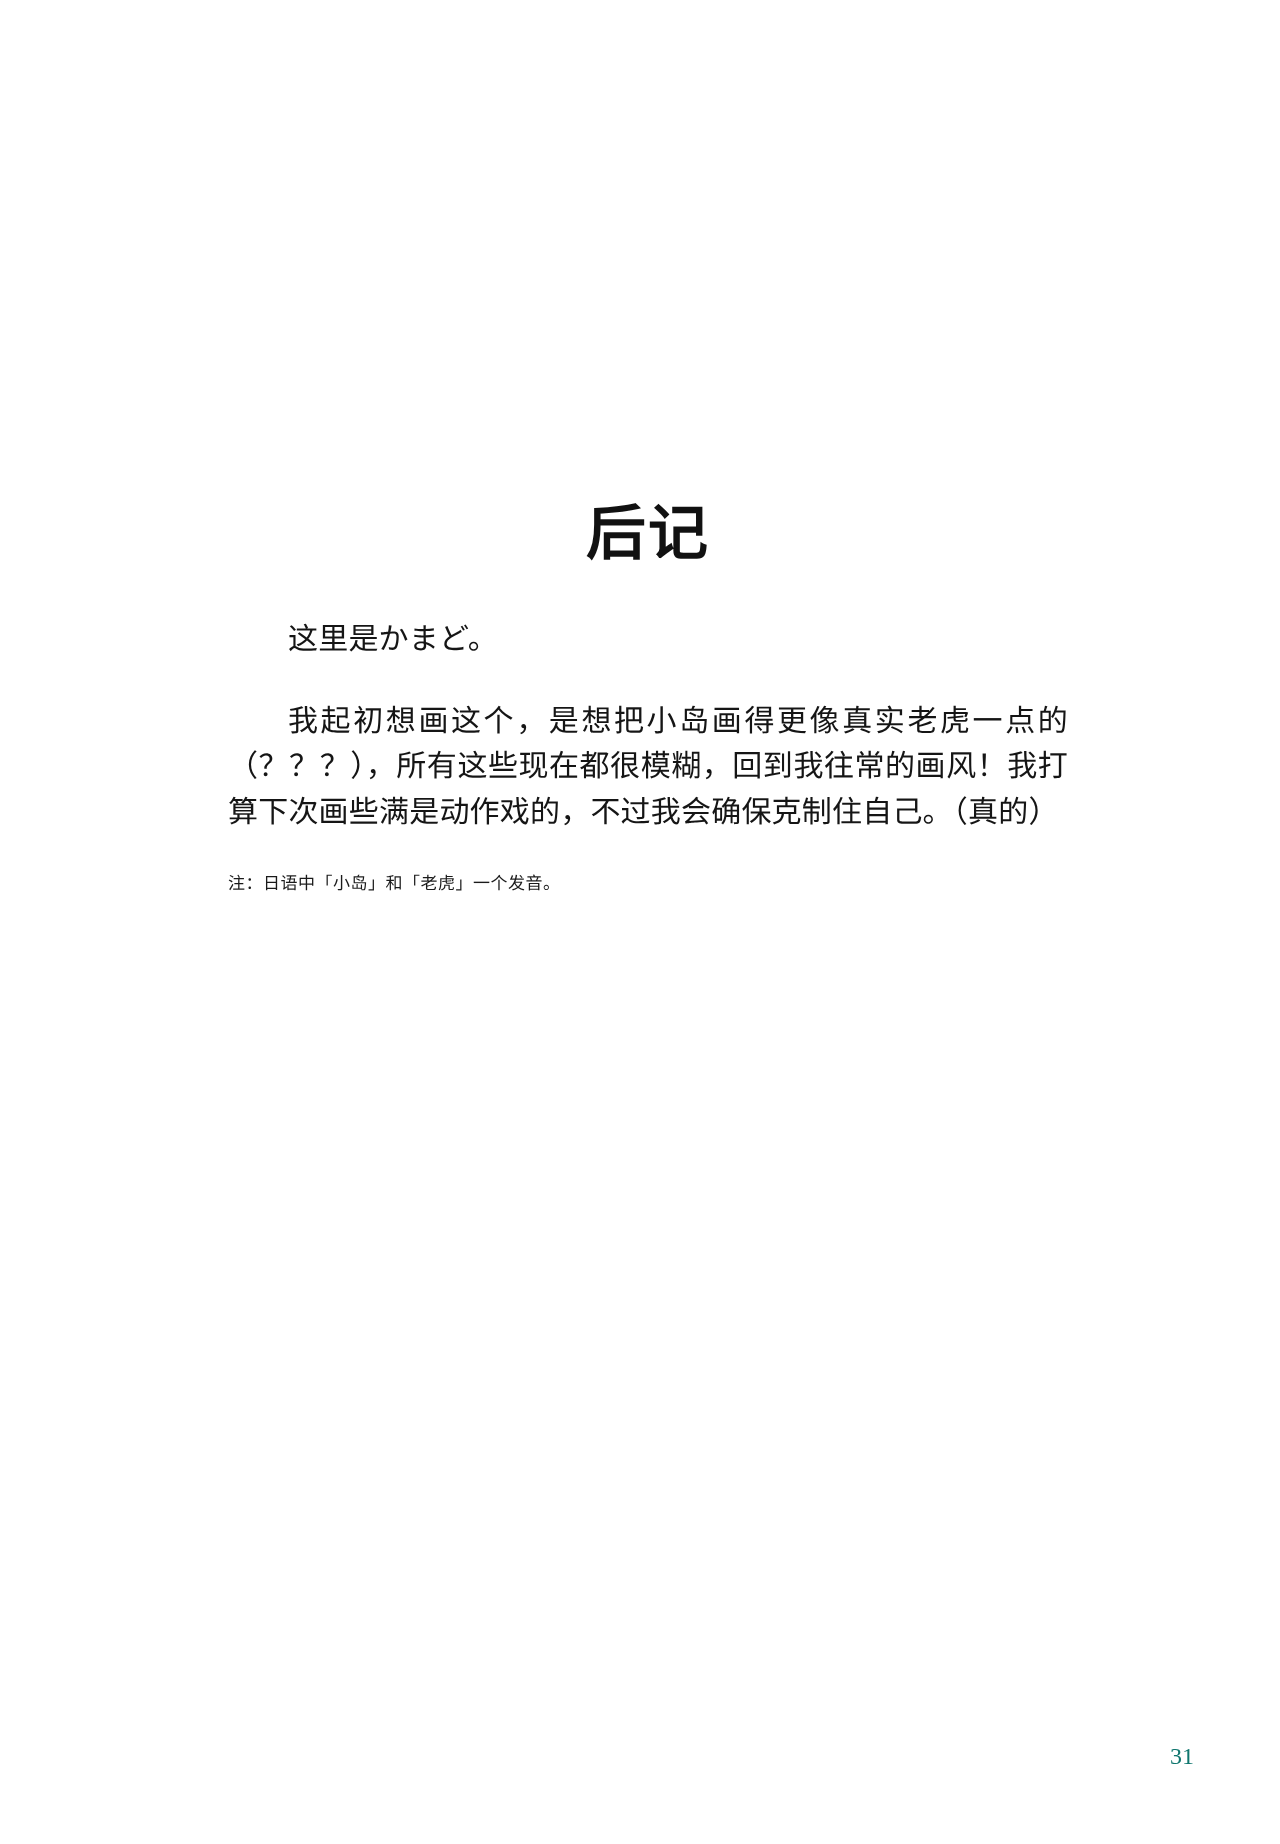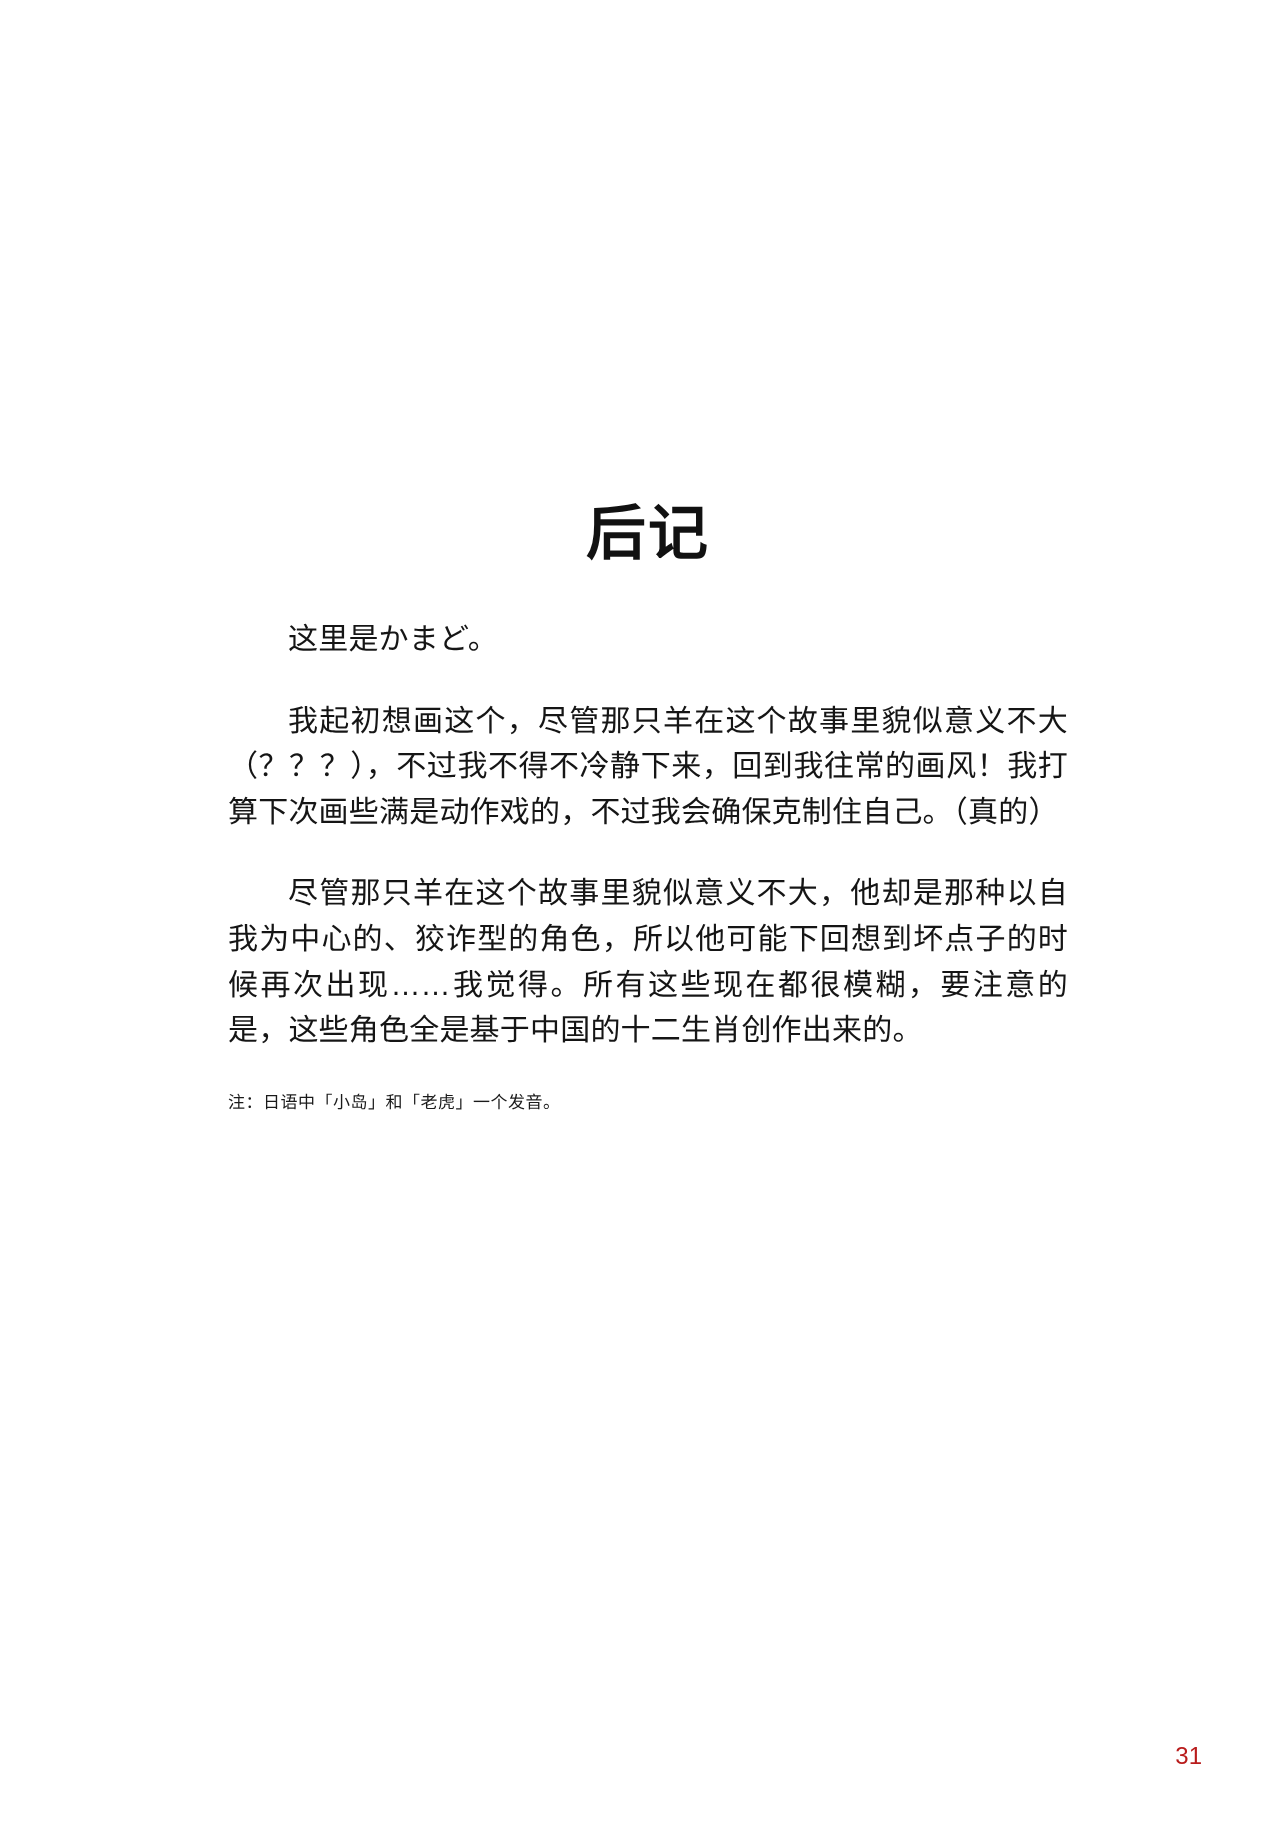"我起初想画这个，尽管那只羊在这个故事里貌似意义不大（？？？），不过我不得不冷静下" p.para { text: 尽管那只羊在这个故事里貌似意义不大（？？？），不过我不得不冷静下来 -> 是想把小岛画得更像真实老虎一点的（？？？），所有这些现在都很模糊 }
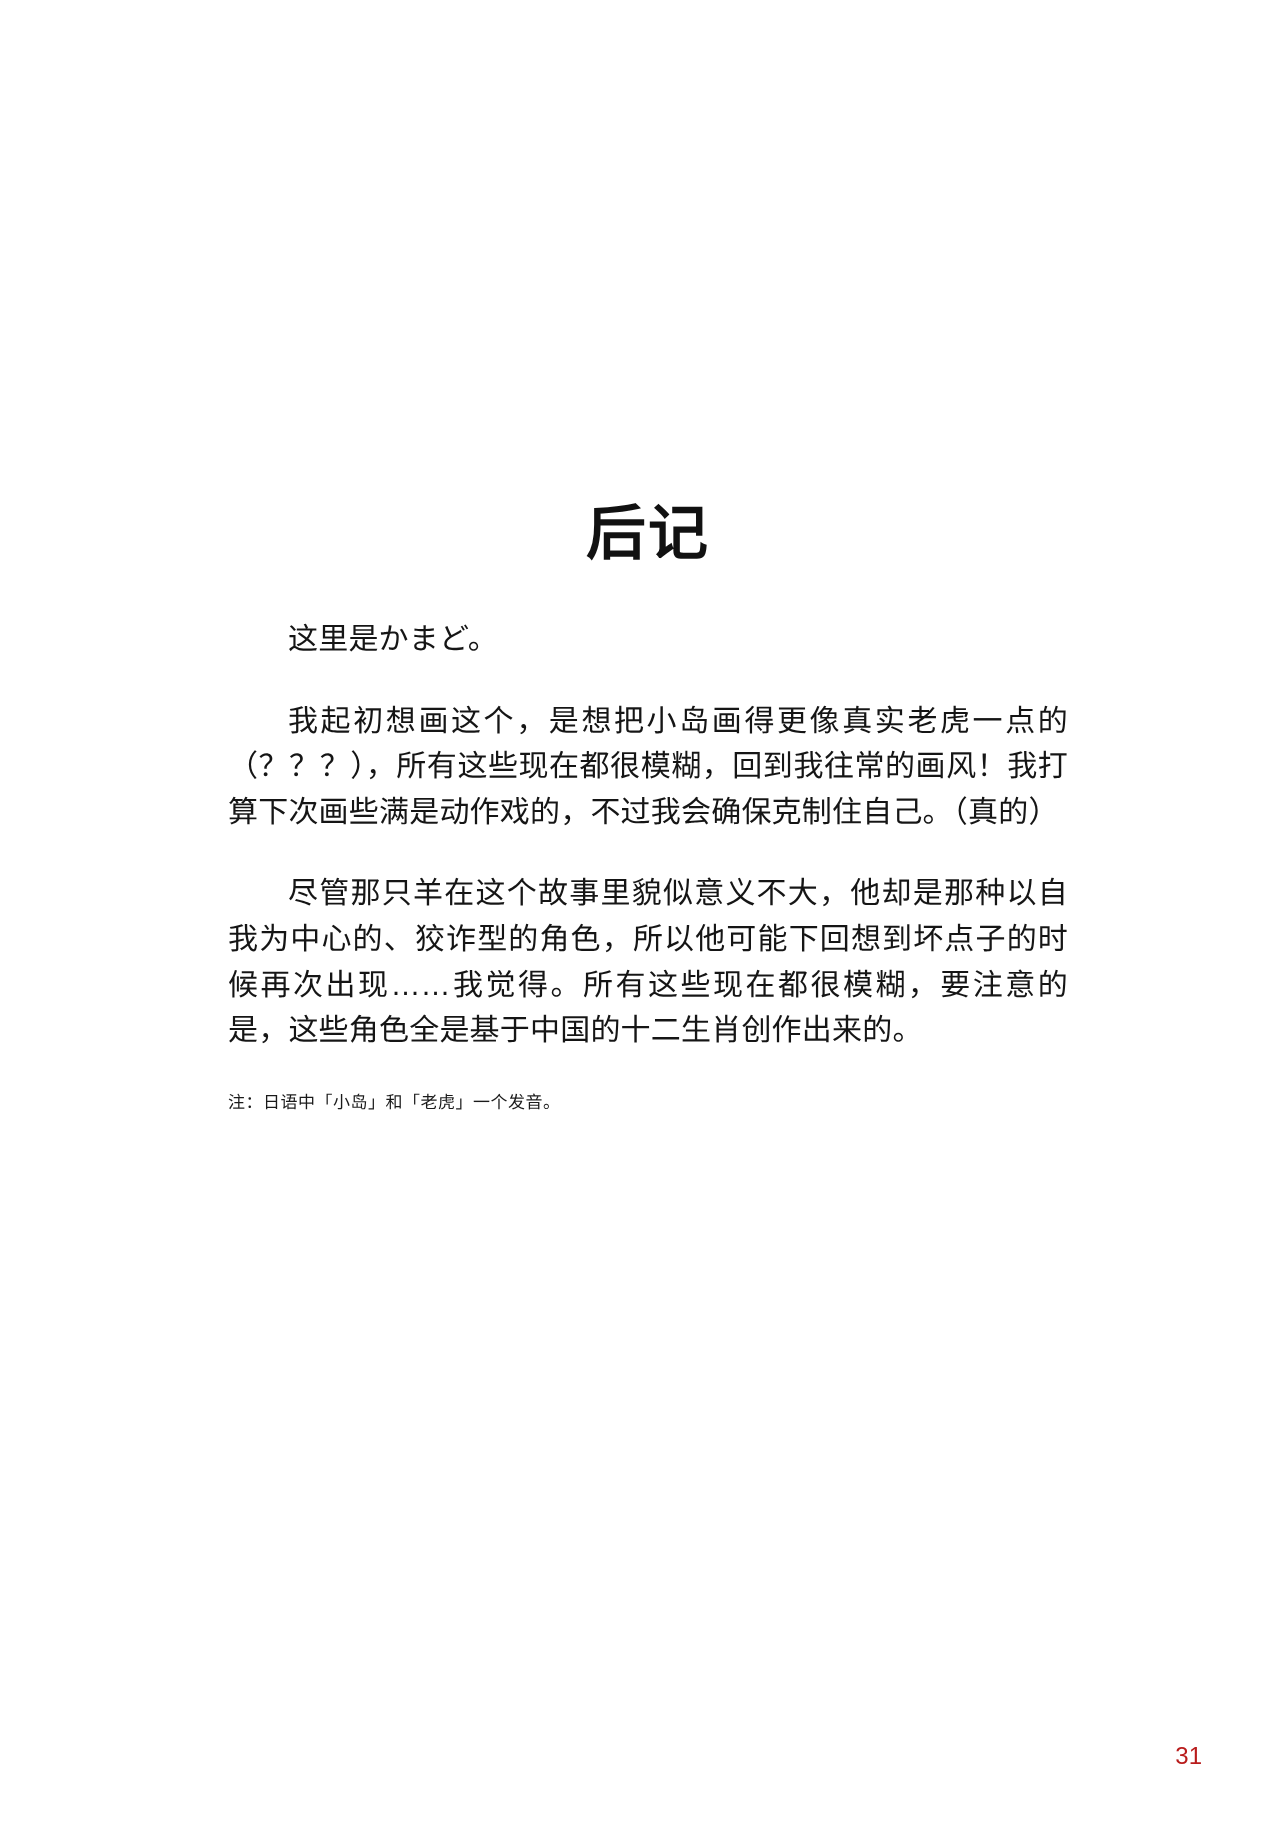"尽管那只羊在这个故事里貌似意义不大，他却是那种以自我为中心的、狡诈型的角色，所以" p.para { html: <p>尽管那只羊在这个故事里貌似意义不大，他却是那种以自我为中心的、狡诈型的角色，所以他可能下回想到坏点子的时候再次出现……我觉得。所有这些现在都很模糊，要注意的是，这些角色全是基于中国的十二生肖创作出来的。</p> -> none }
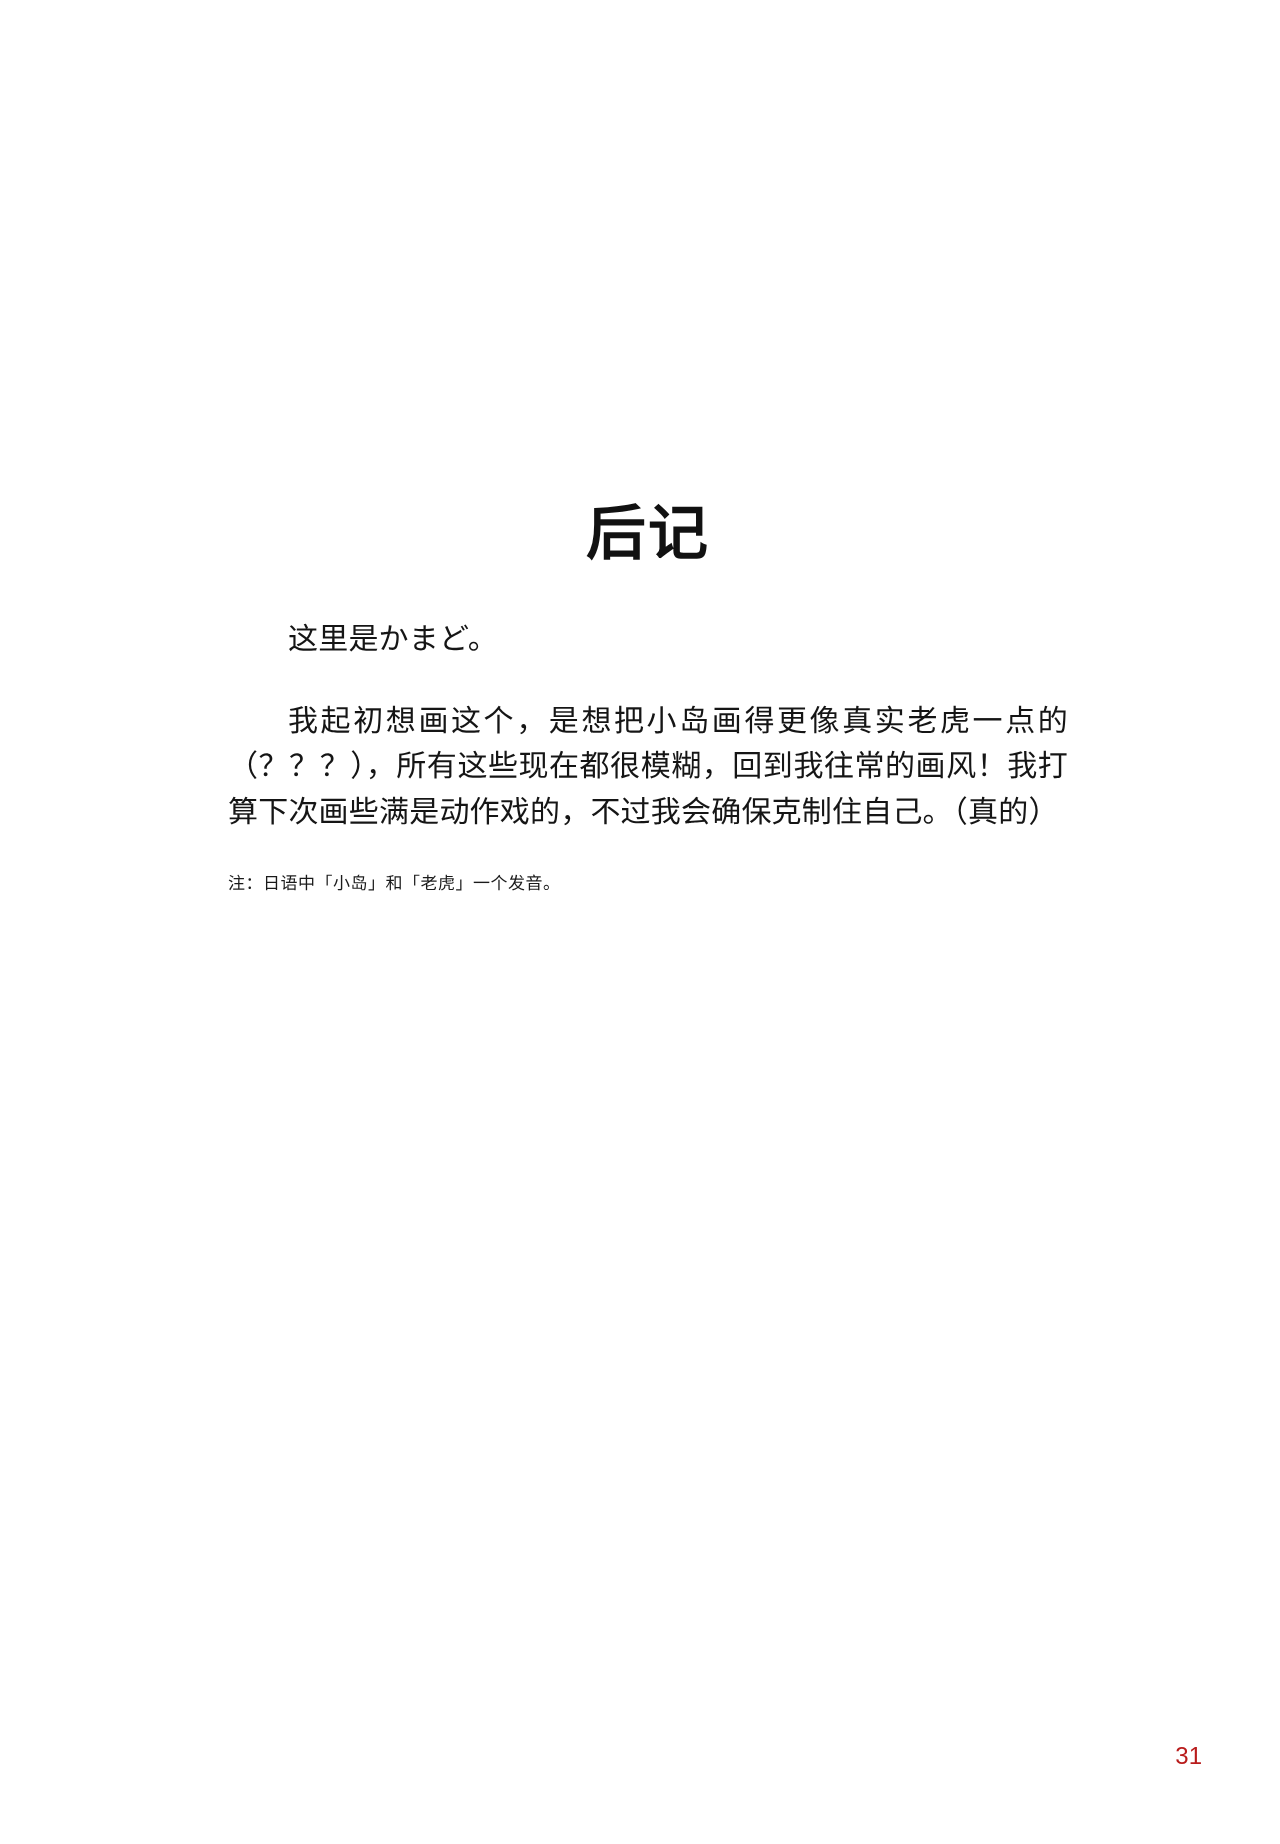"31" .page-number { color: #b91c1c -> #0f766e; font-family: Liberation Sans, sans-serif -> Liberation Serif, serif; right: 78px -> 86px }
